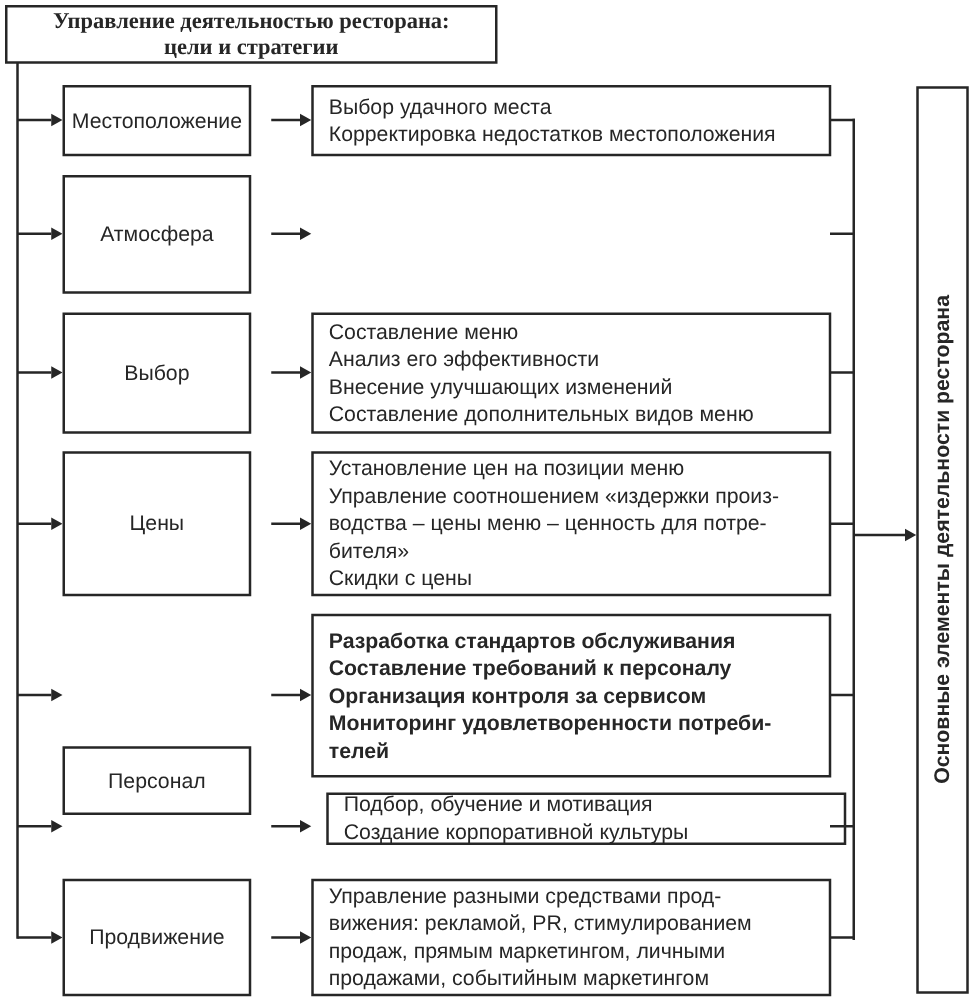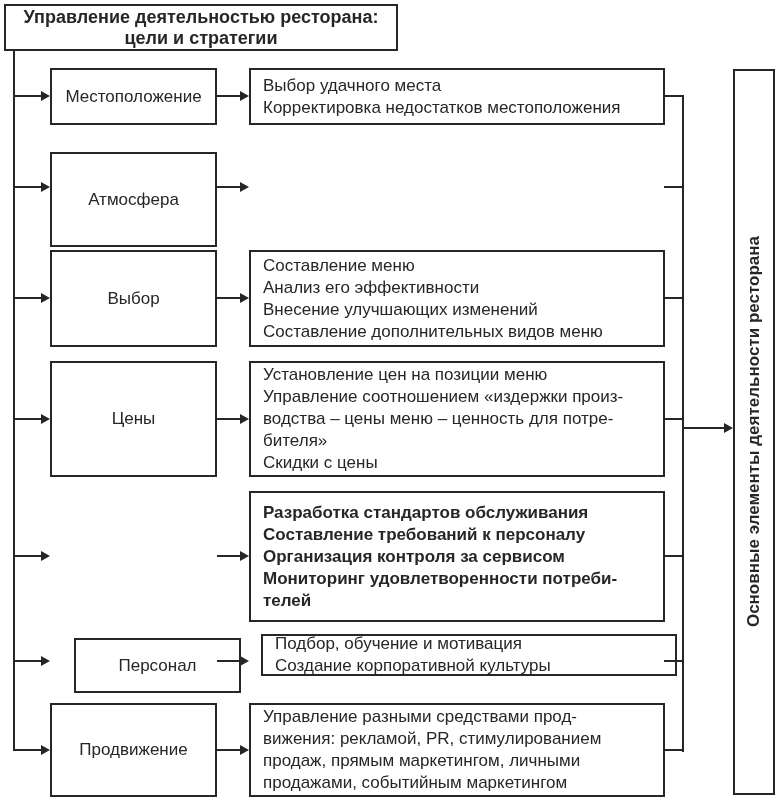"Управление деятельностью ресторана:" .title-box { align-items: flex-end -> flex-start; font-family: none -> Liberation Serif, serif }
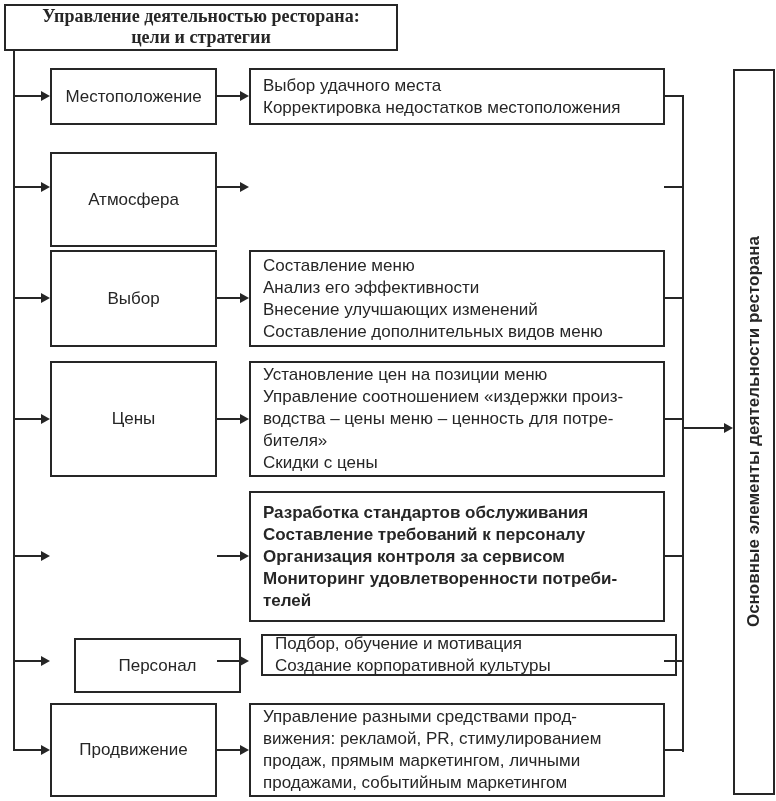"Местоположение" .cat { width: 167px -> 151px }
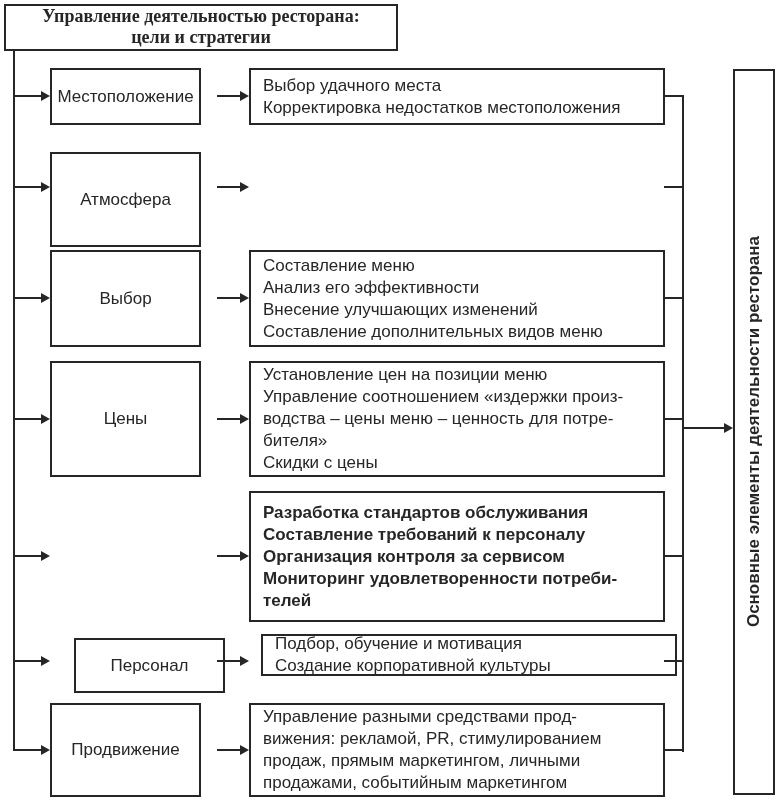"Атмосфера" div.box { top: 152px -> 140px }
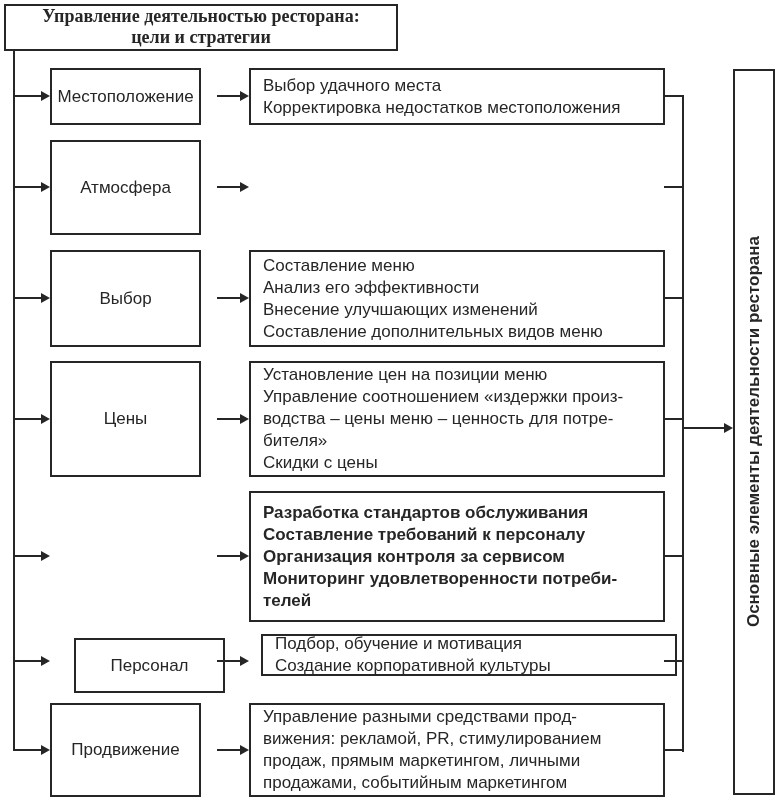"Персонал" div.box { margin-left: 24px -> none; top: 638px -> 597px }
